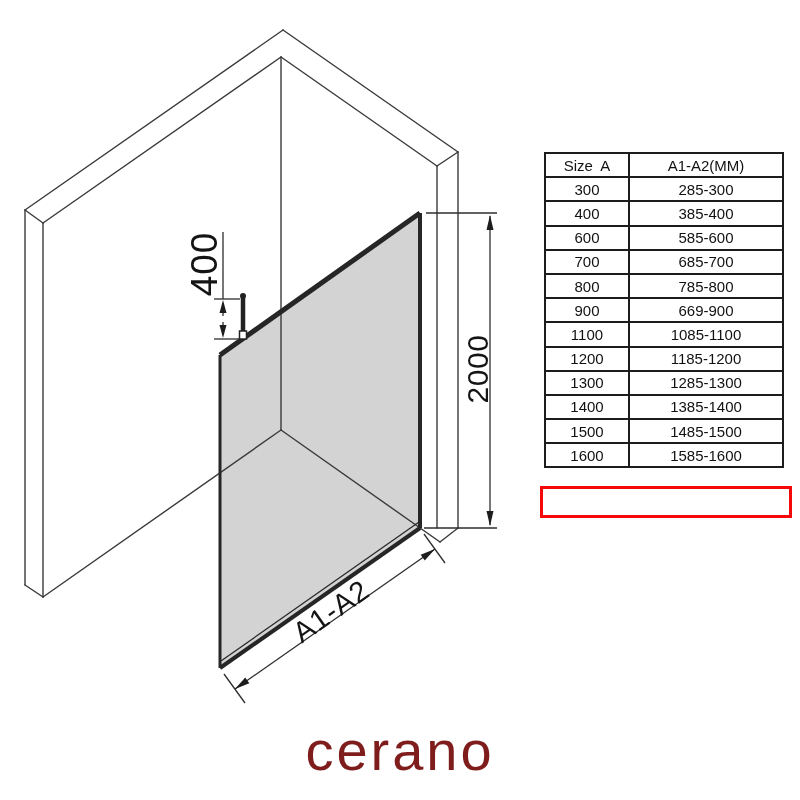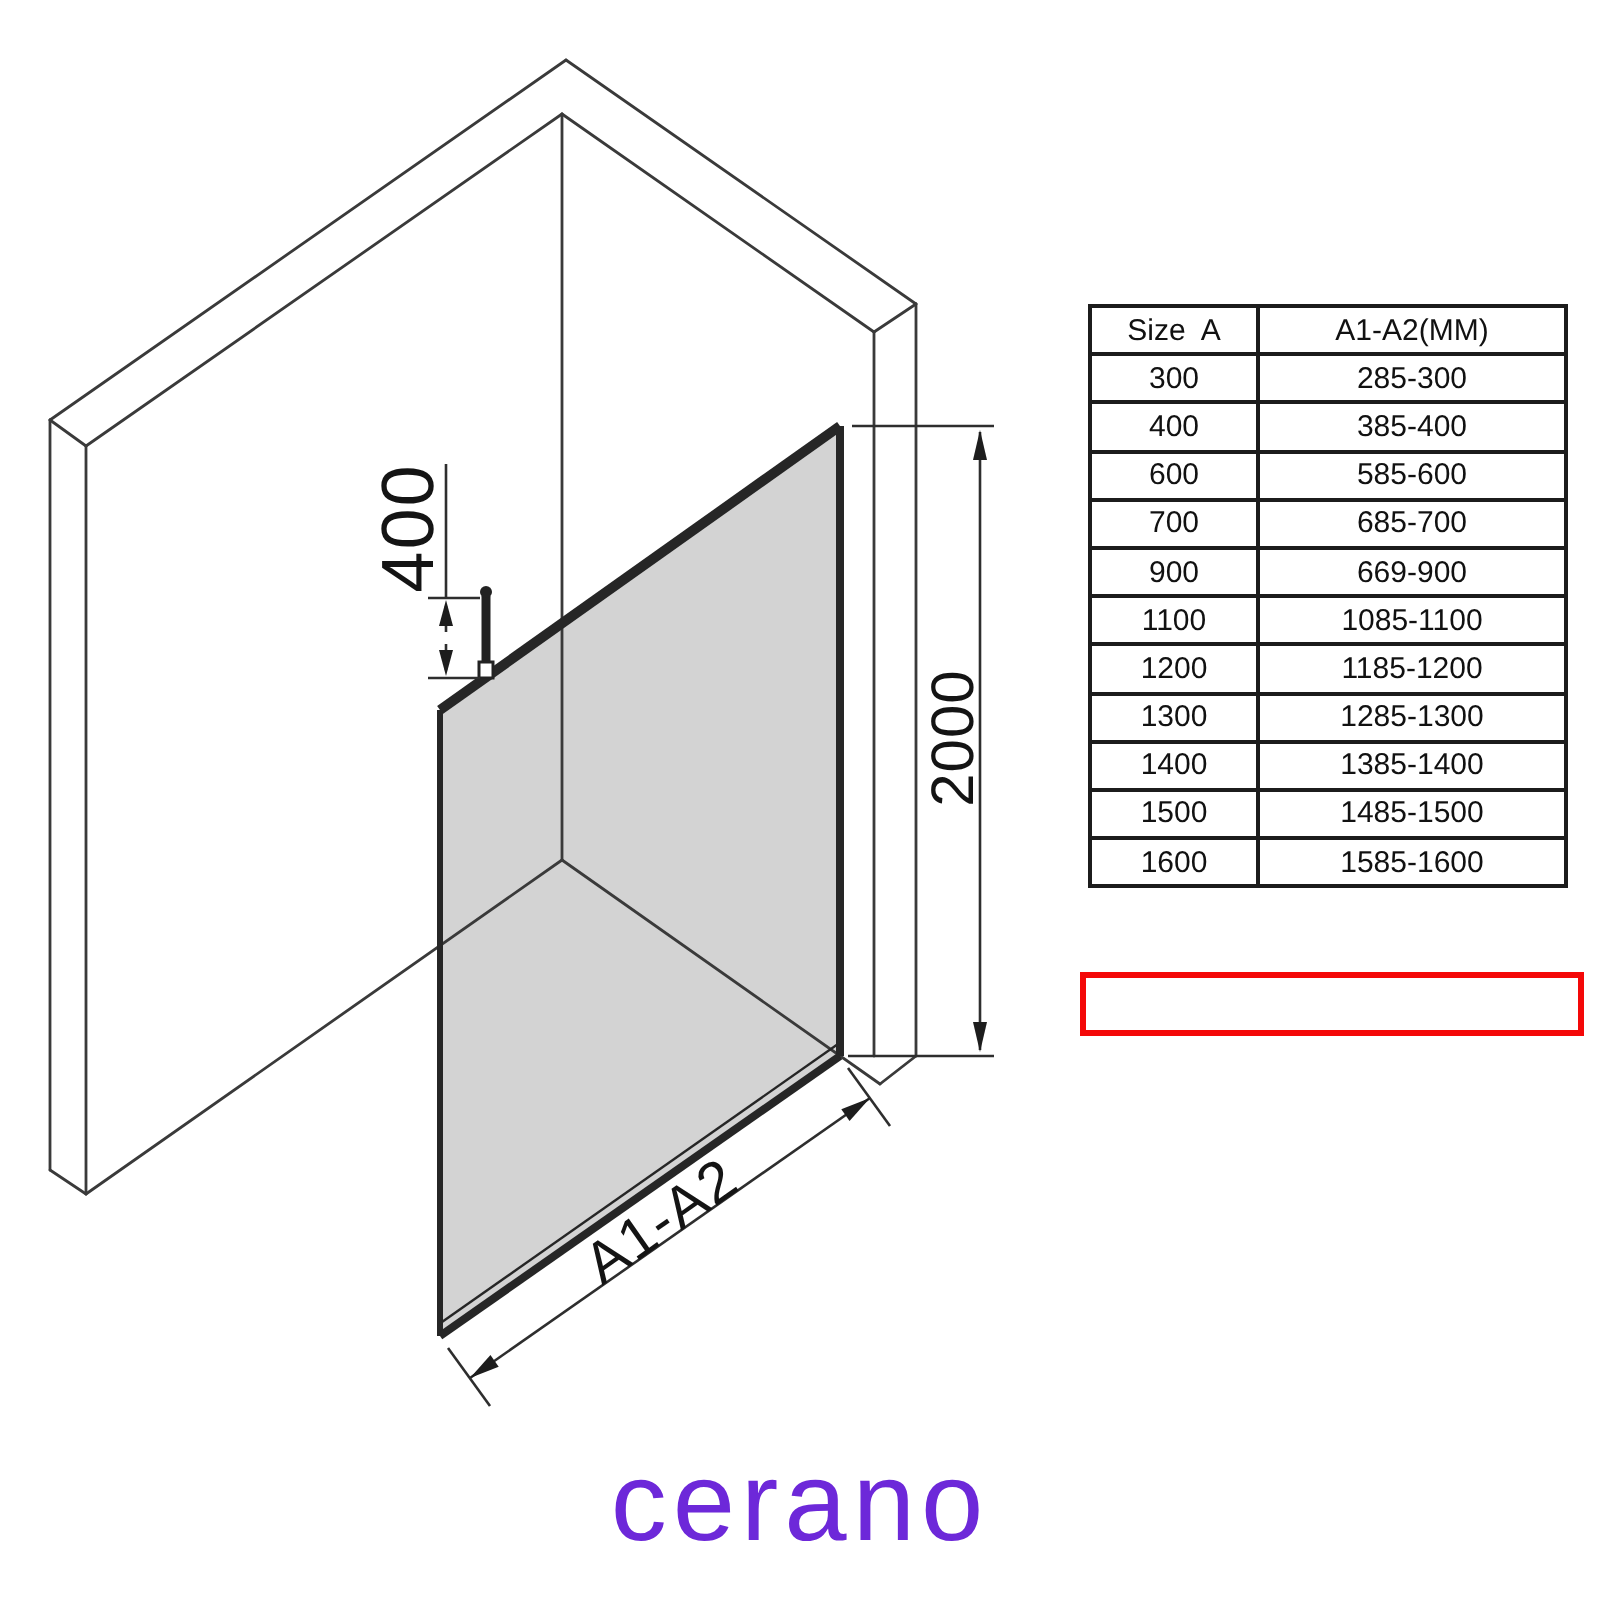"800" tr { html: none -> <tr> <td>800</td> <td>785-800</td> </tr> }
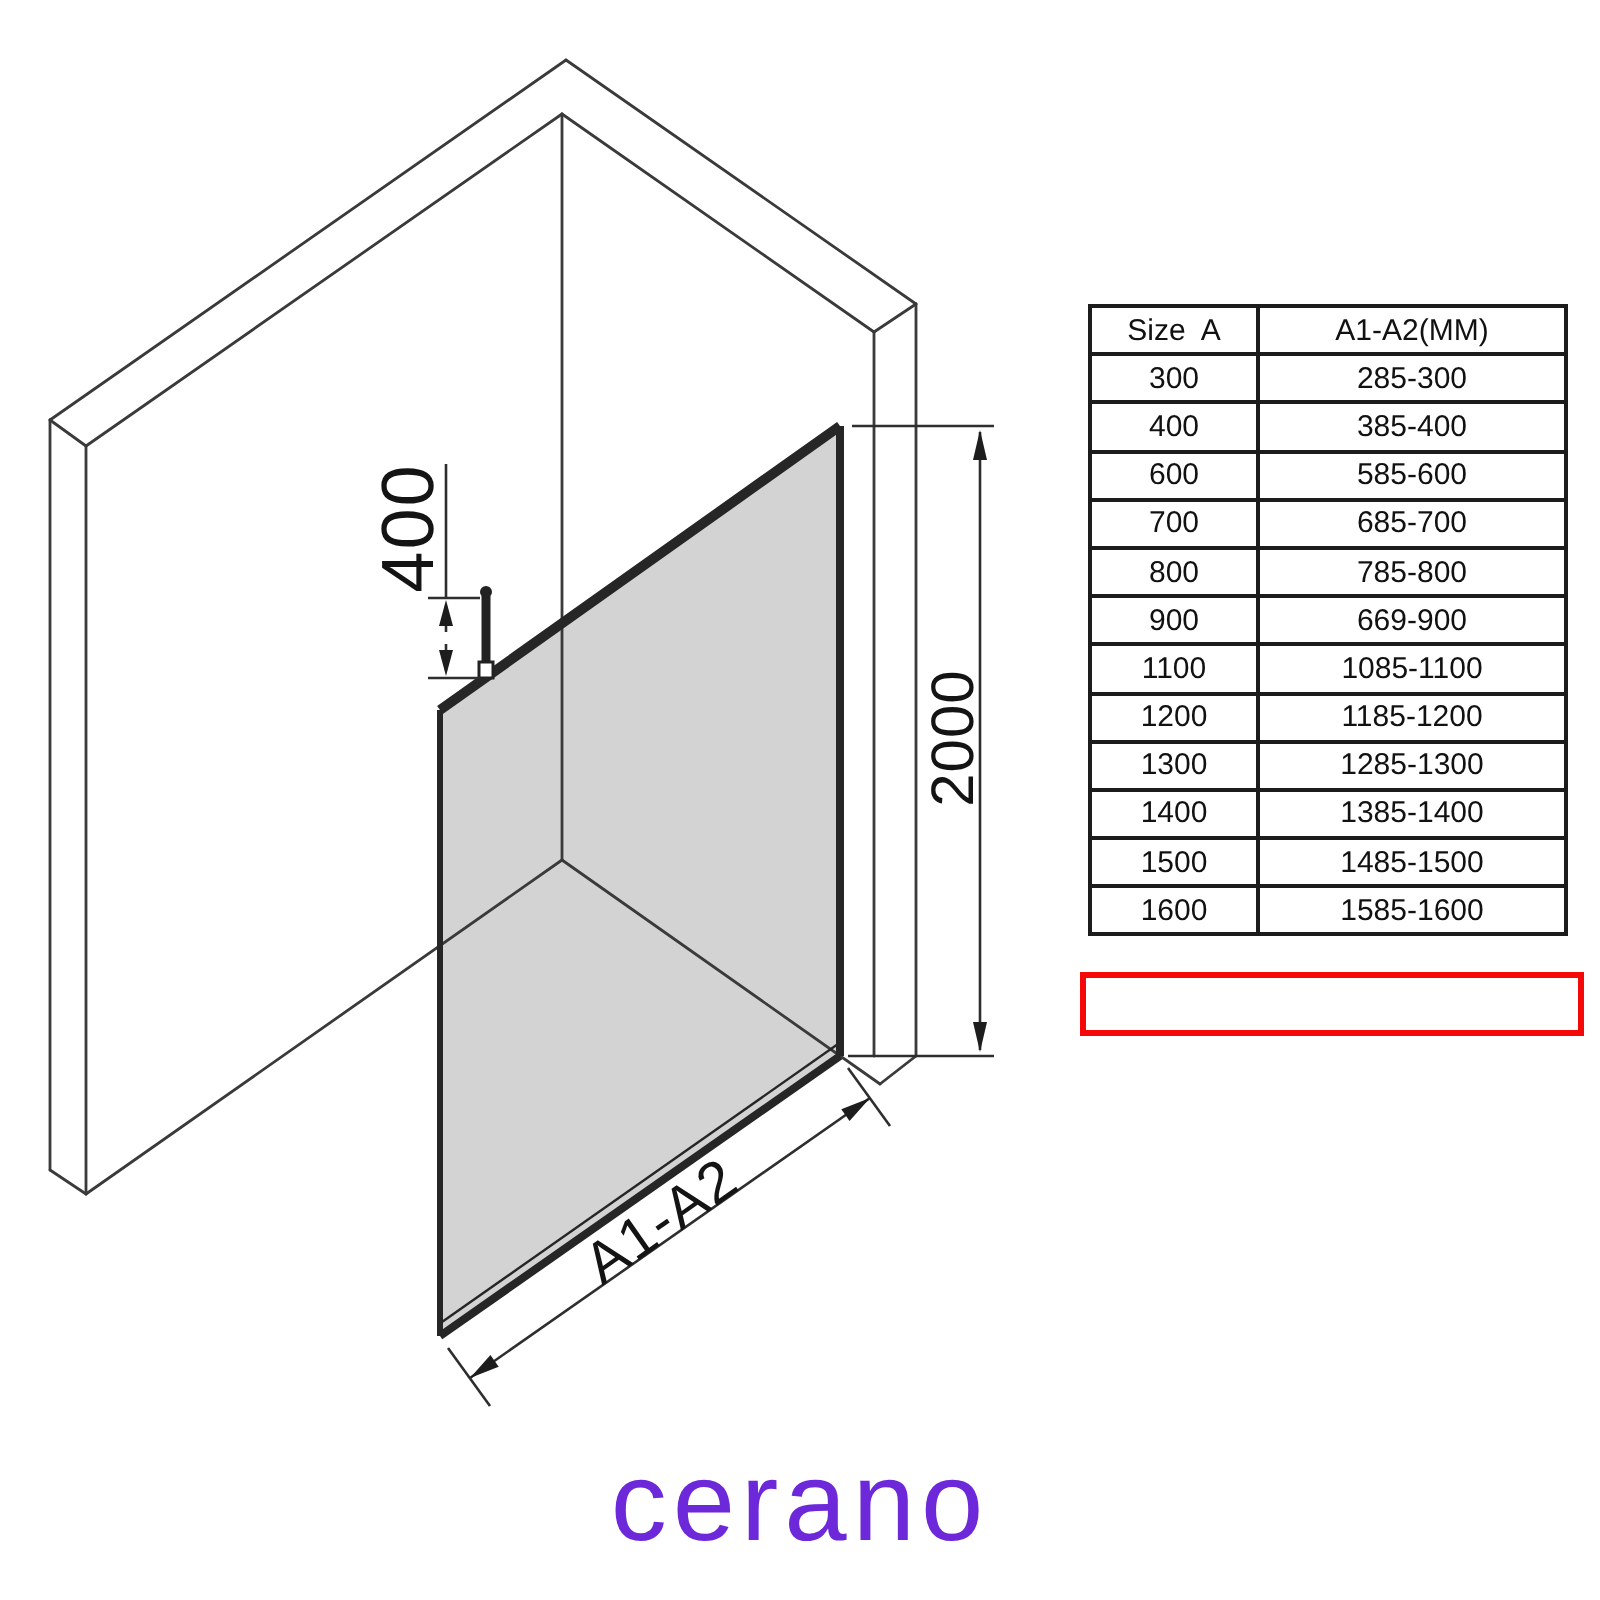"cerano" .brand-logo { color: #6d28d9 -> #7f1d1d }
